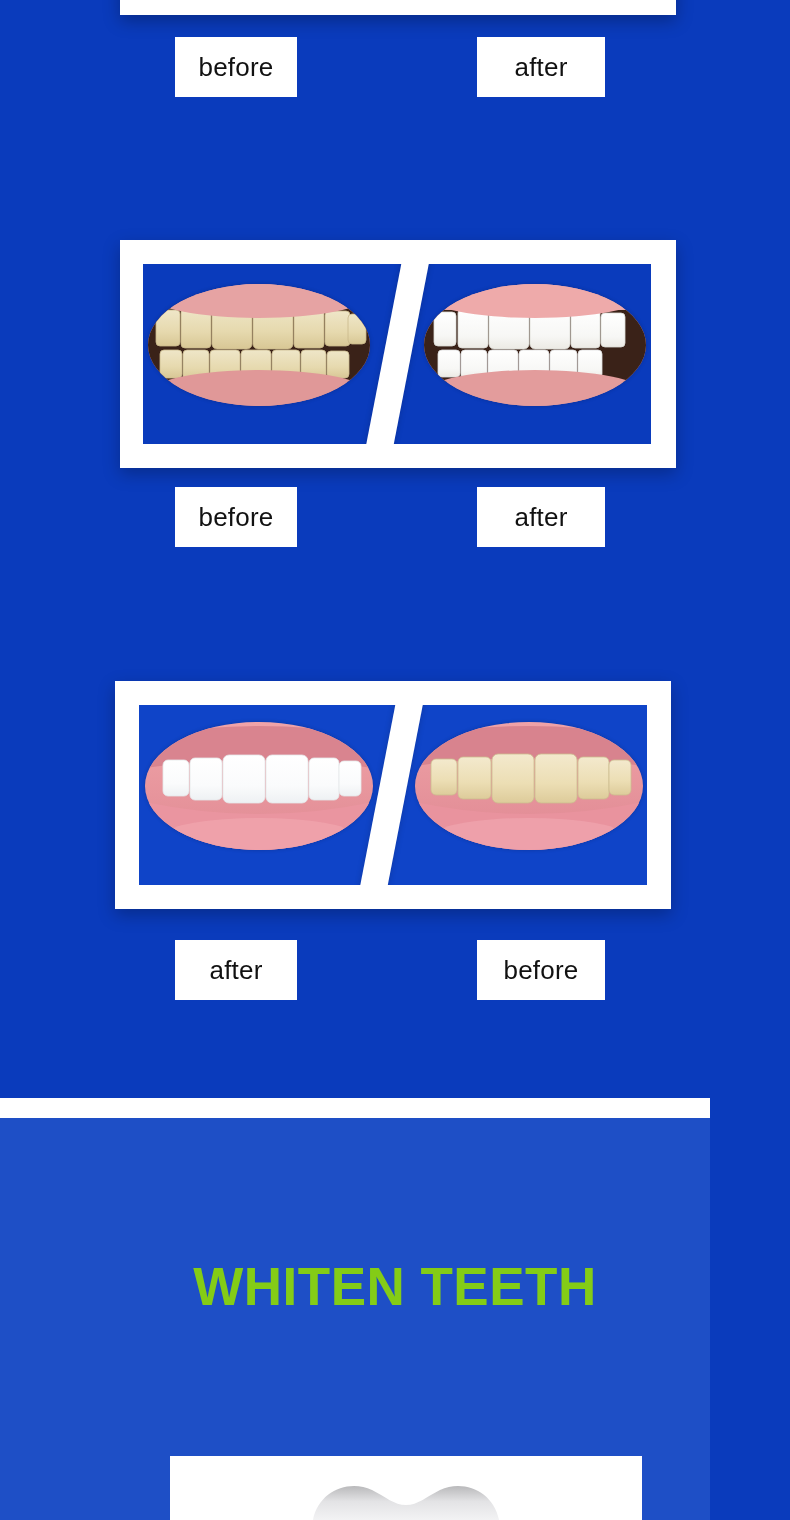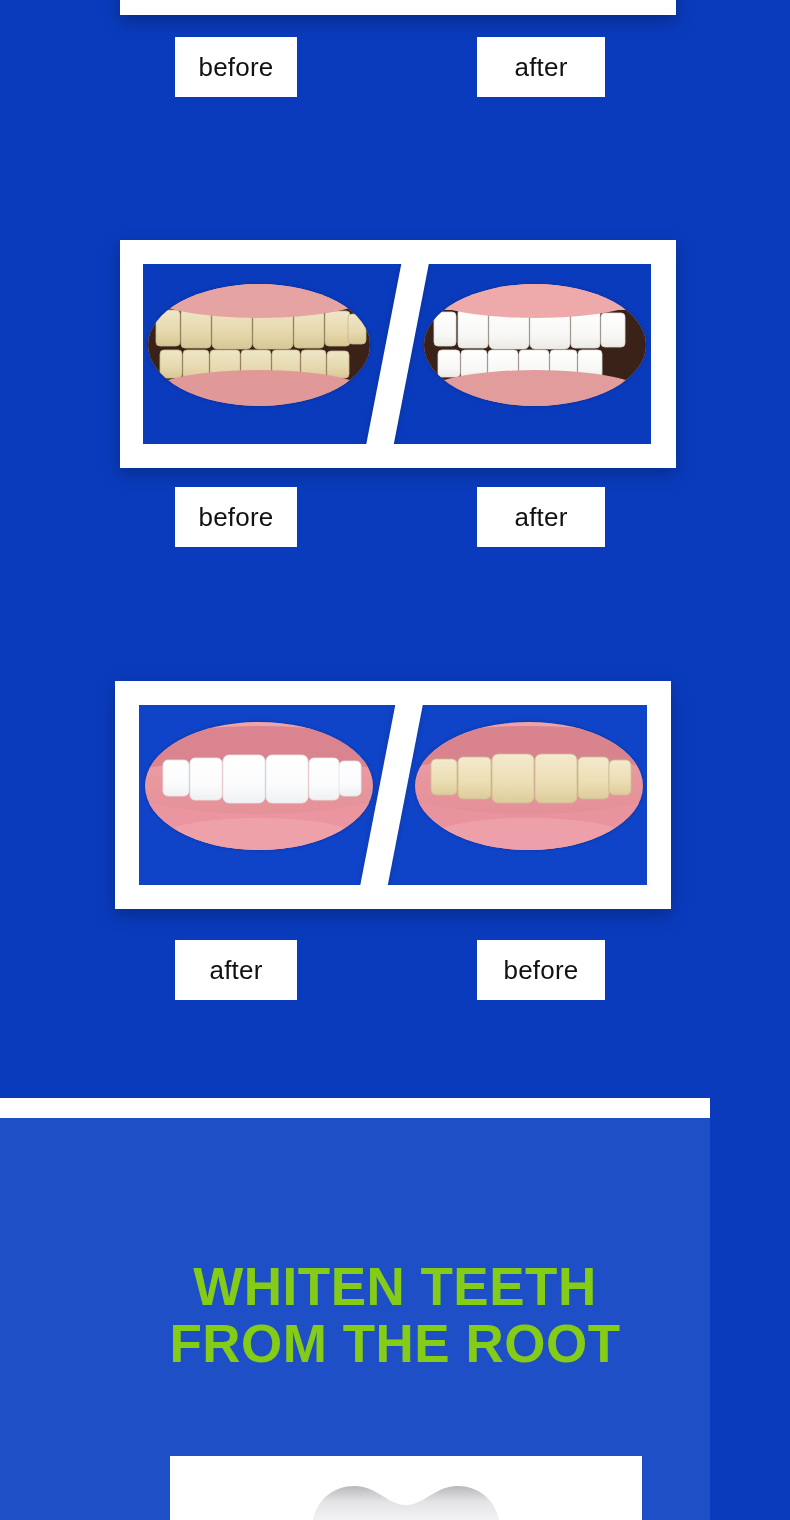"FROM THE ROOT" span { html: <span>FROM THE ROOT</span> -> none }
